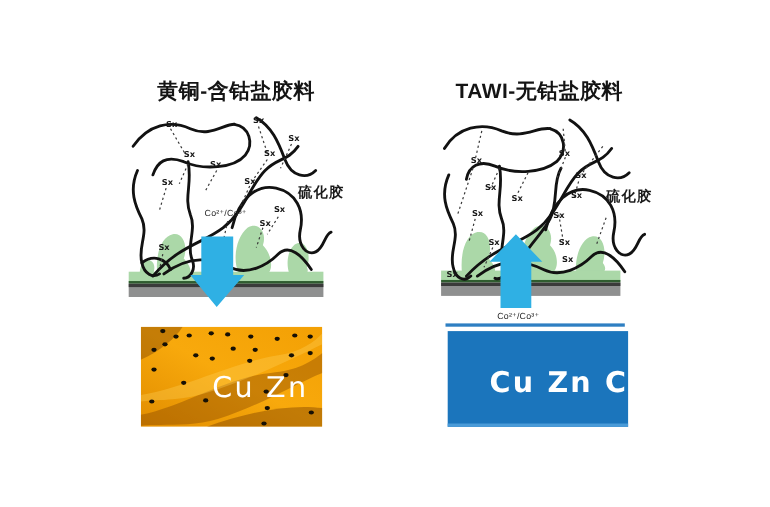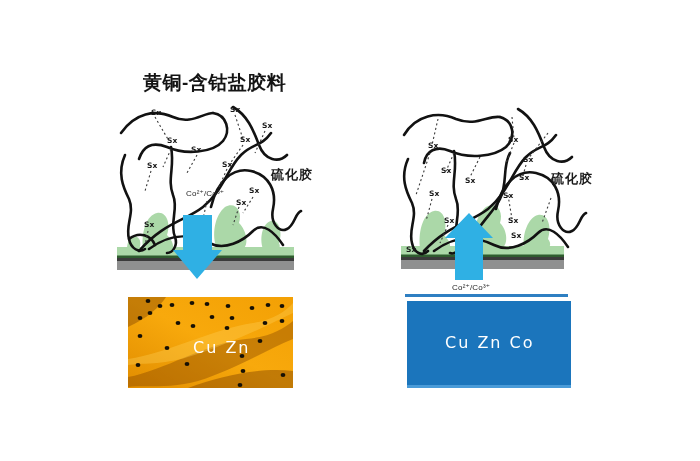"TAWI-无钴盐胶料" div.abs { html: none -> <div>TAWI-无钴盐胶料</div> }
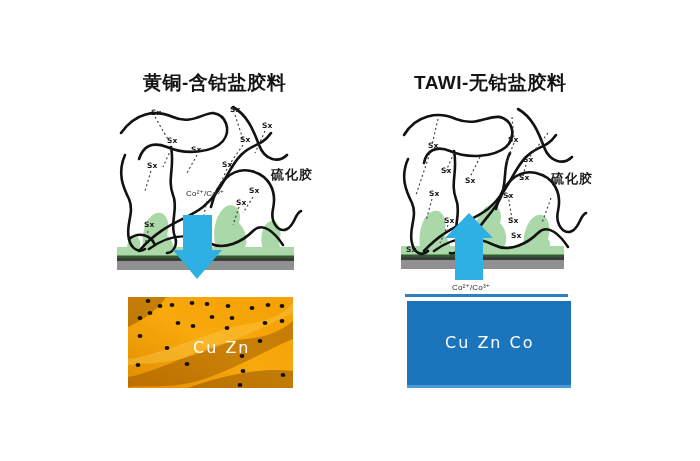"Cu Zn" .plate-label { font-size: 16px -> 26px }
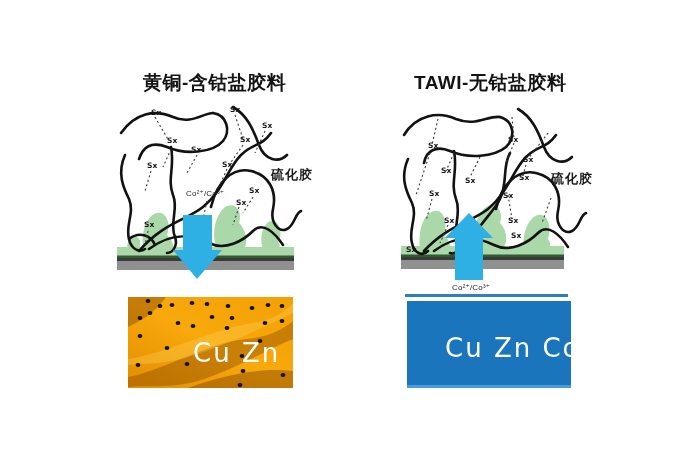"Cu Zn Co" div.abs { font-weight: none -> bold }
